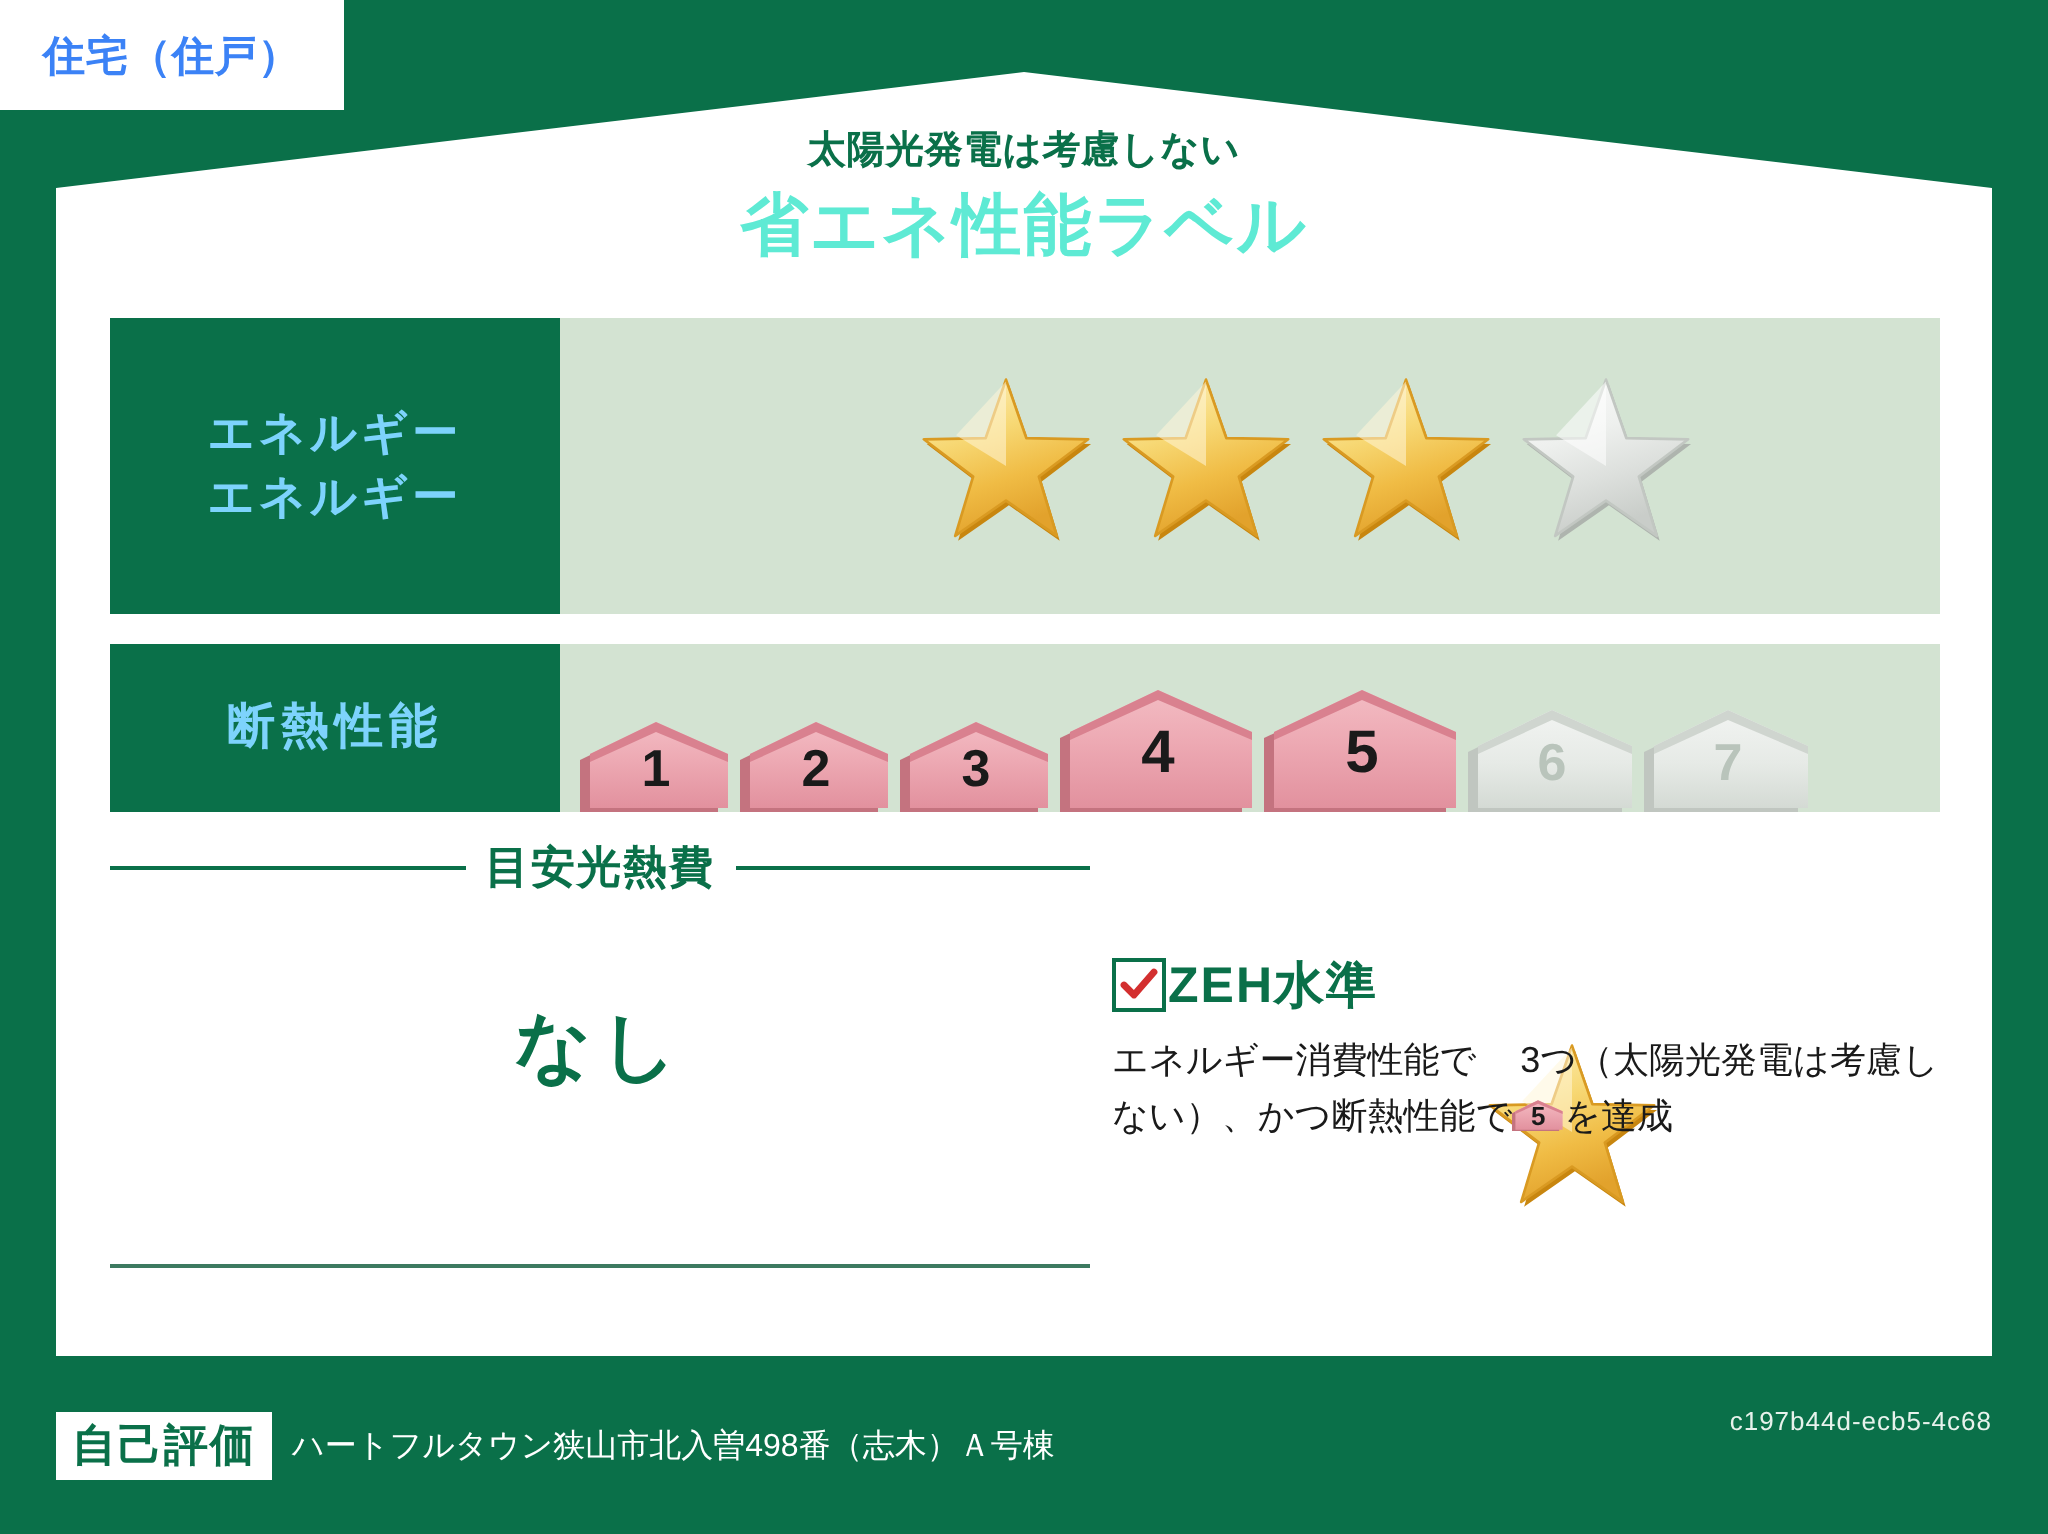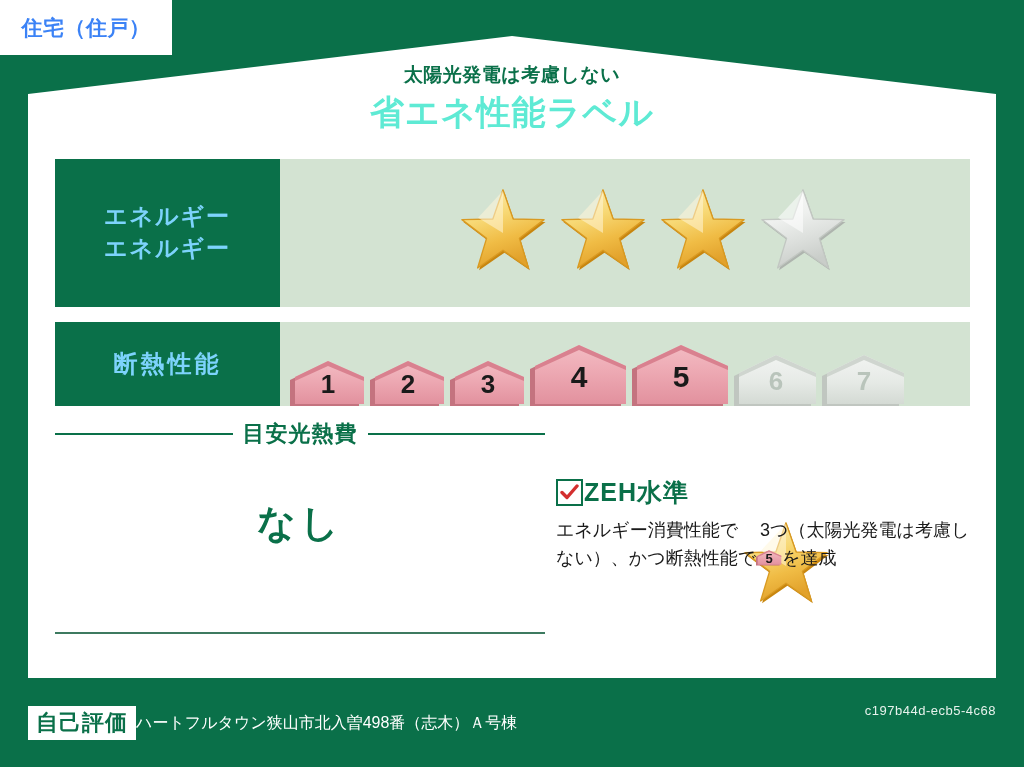"自己評価" .foot-left { gap: none -> 10px }
